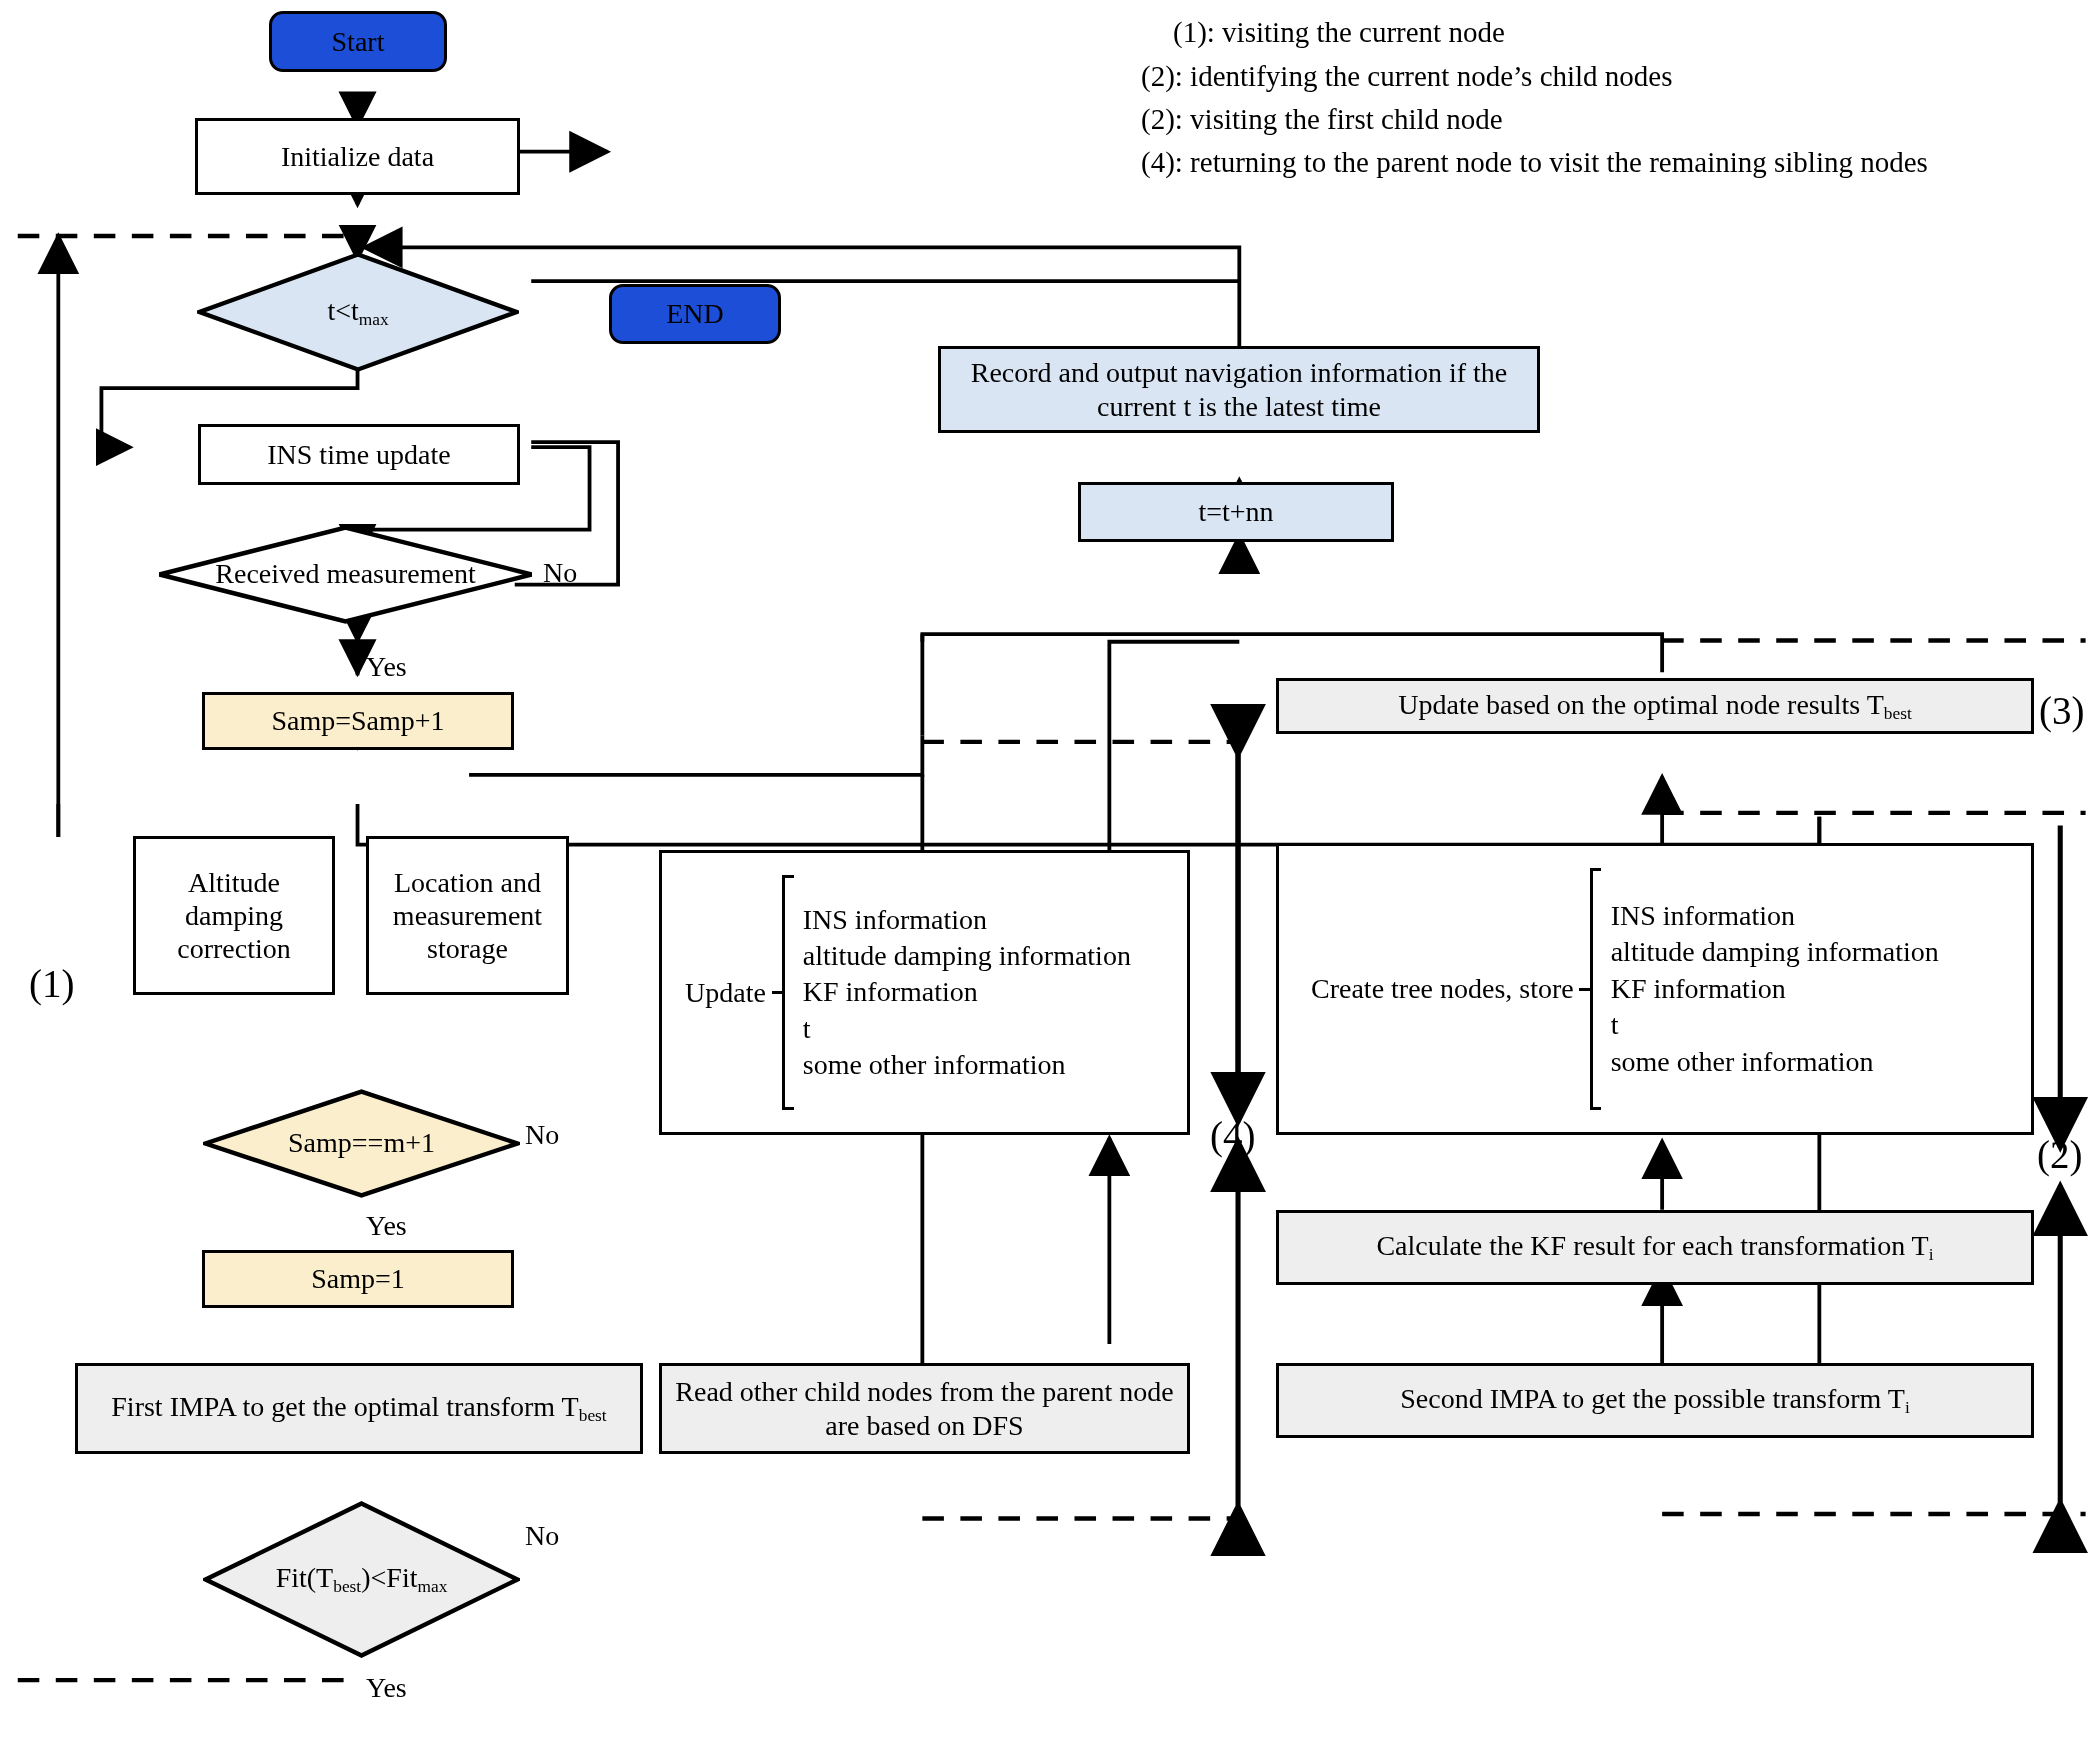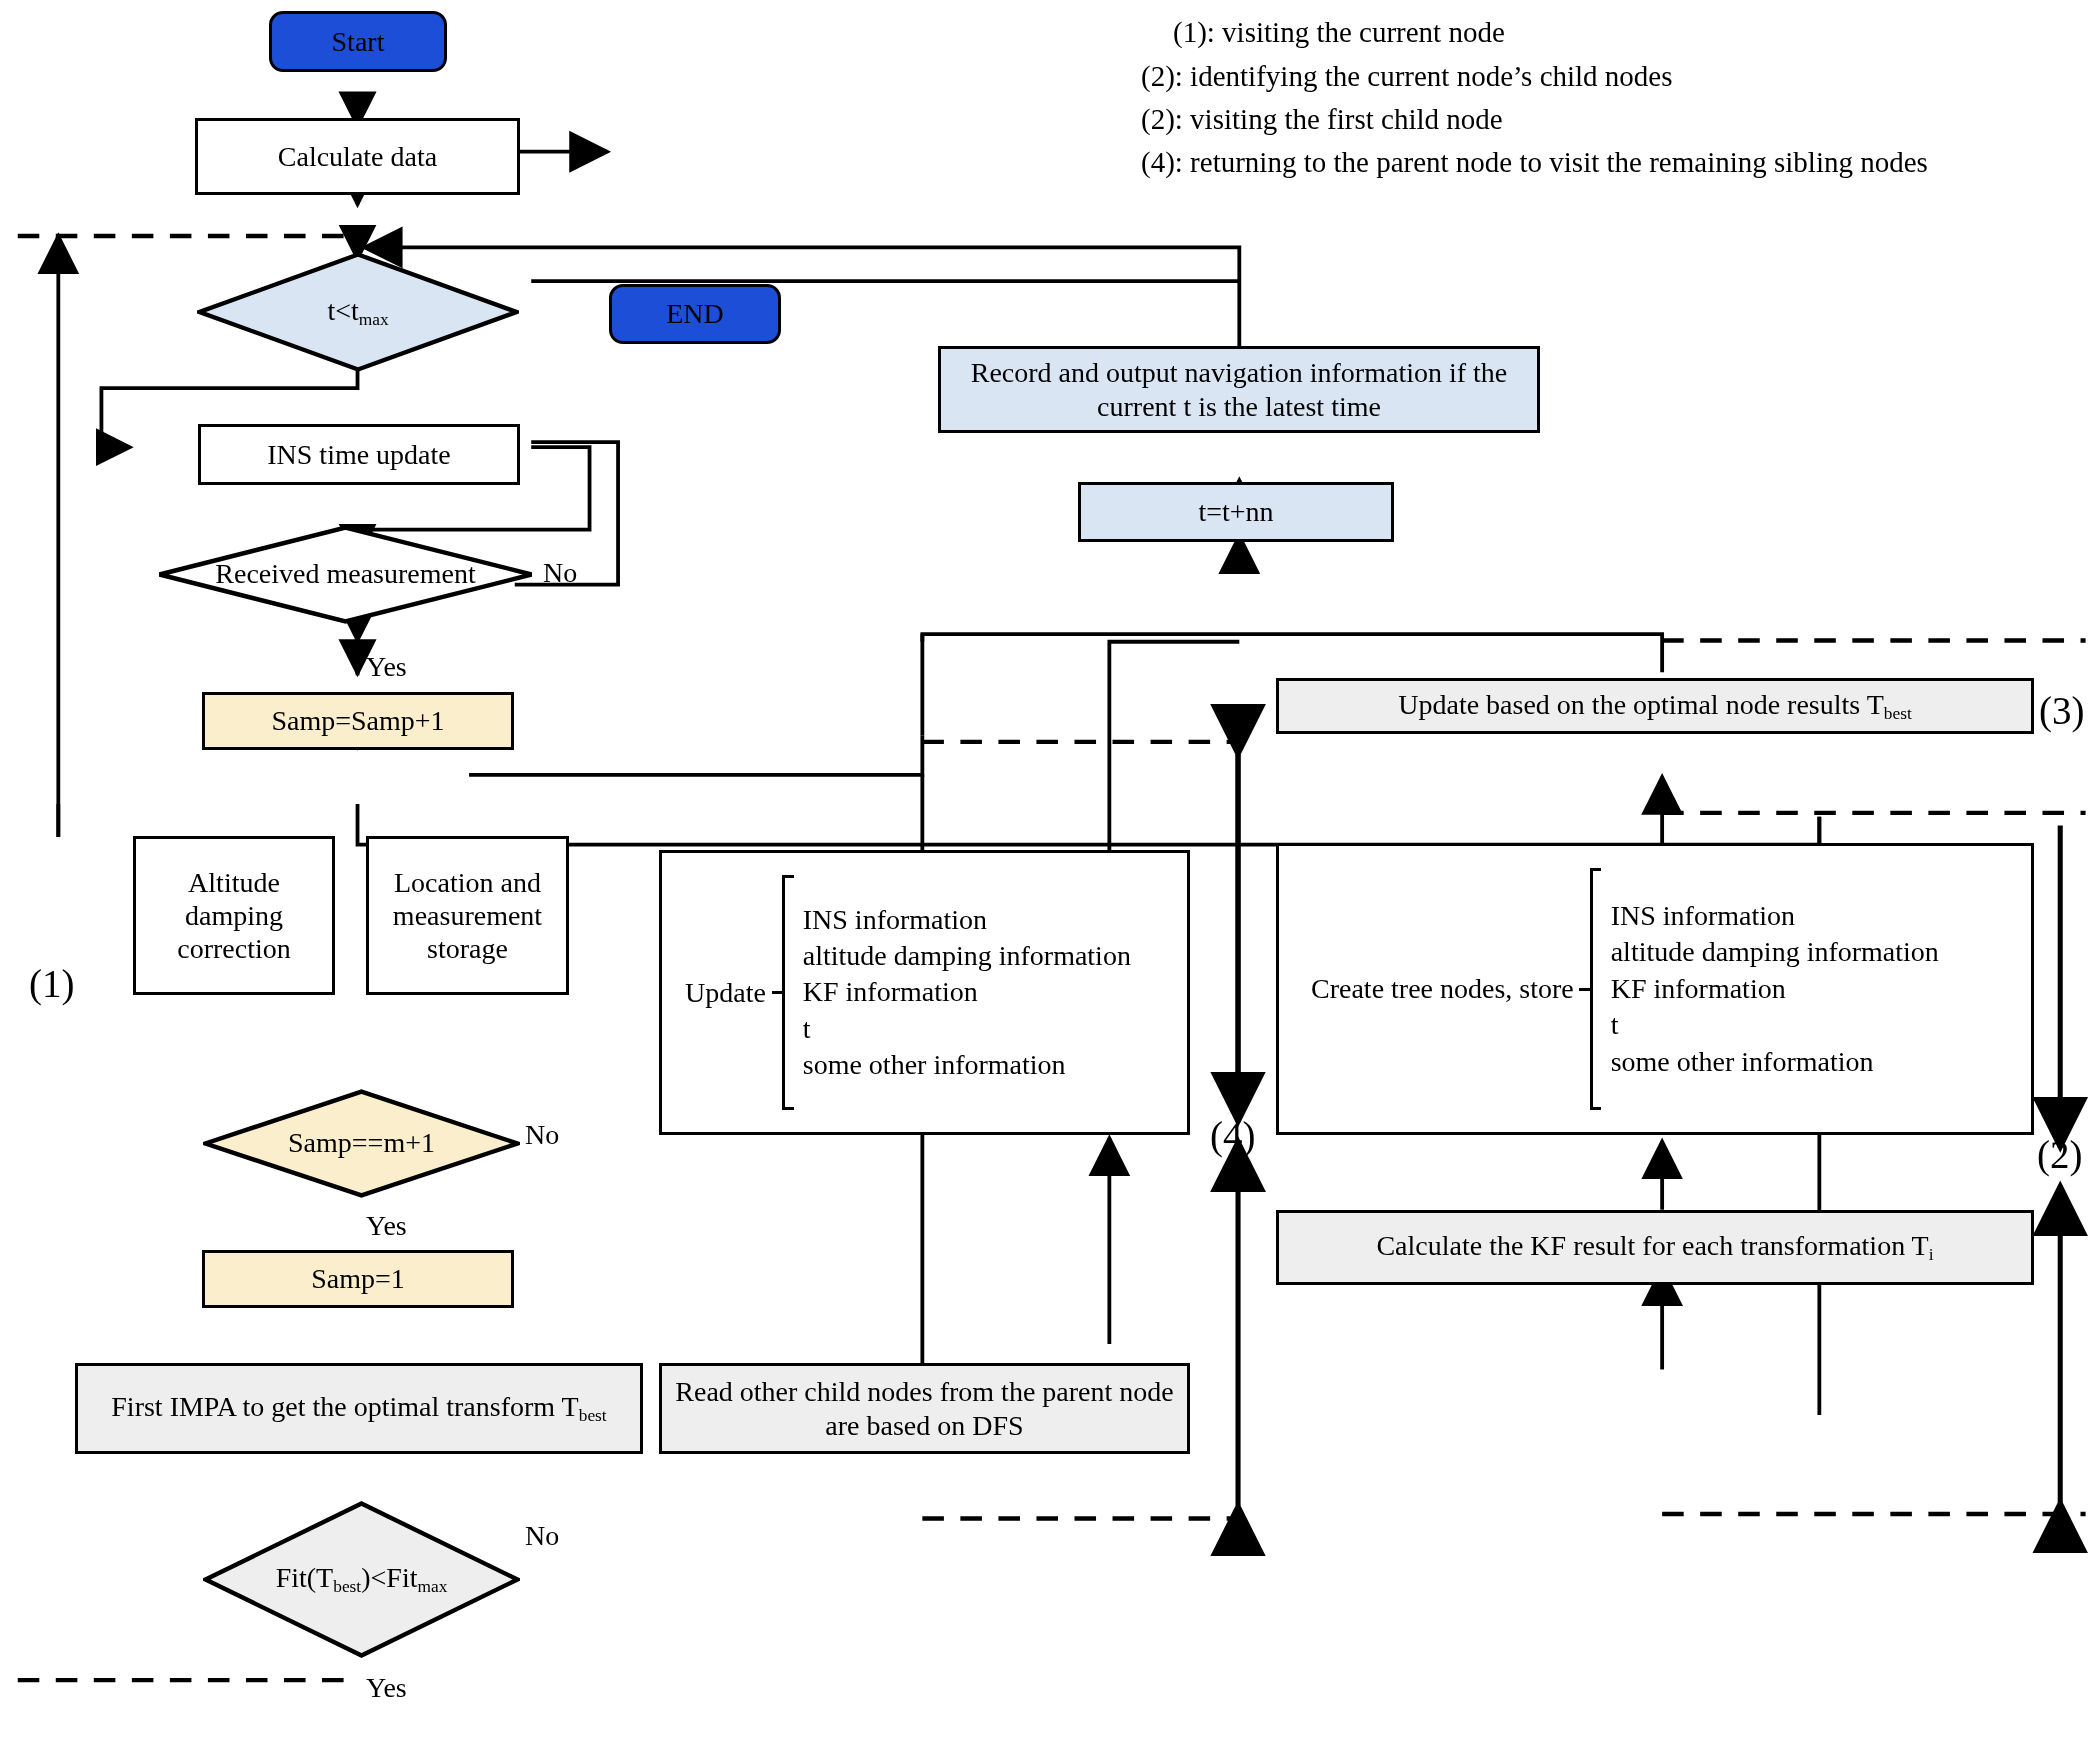"Calculate data" span { text: Calculate -> Initialize }
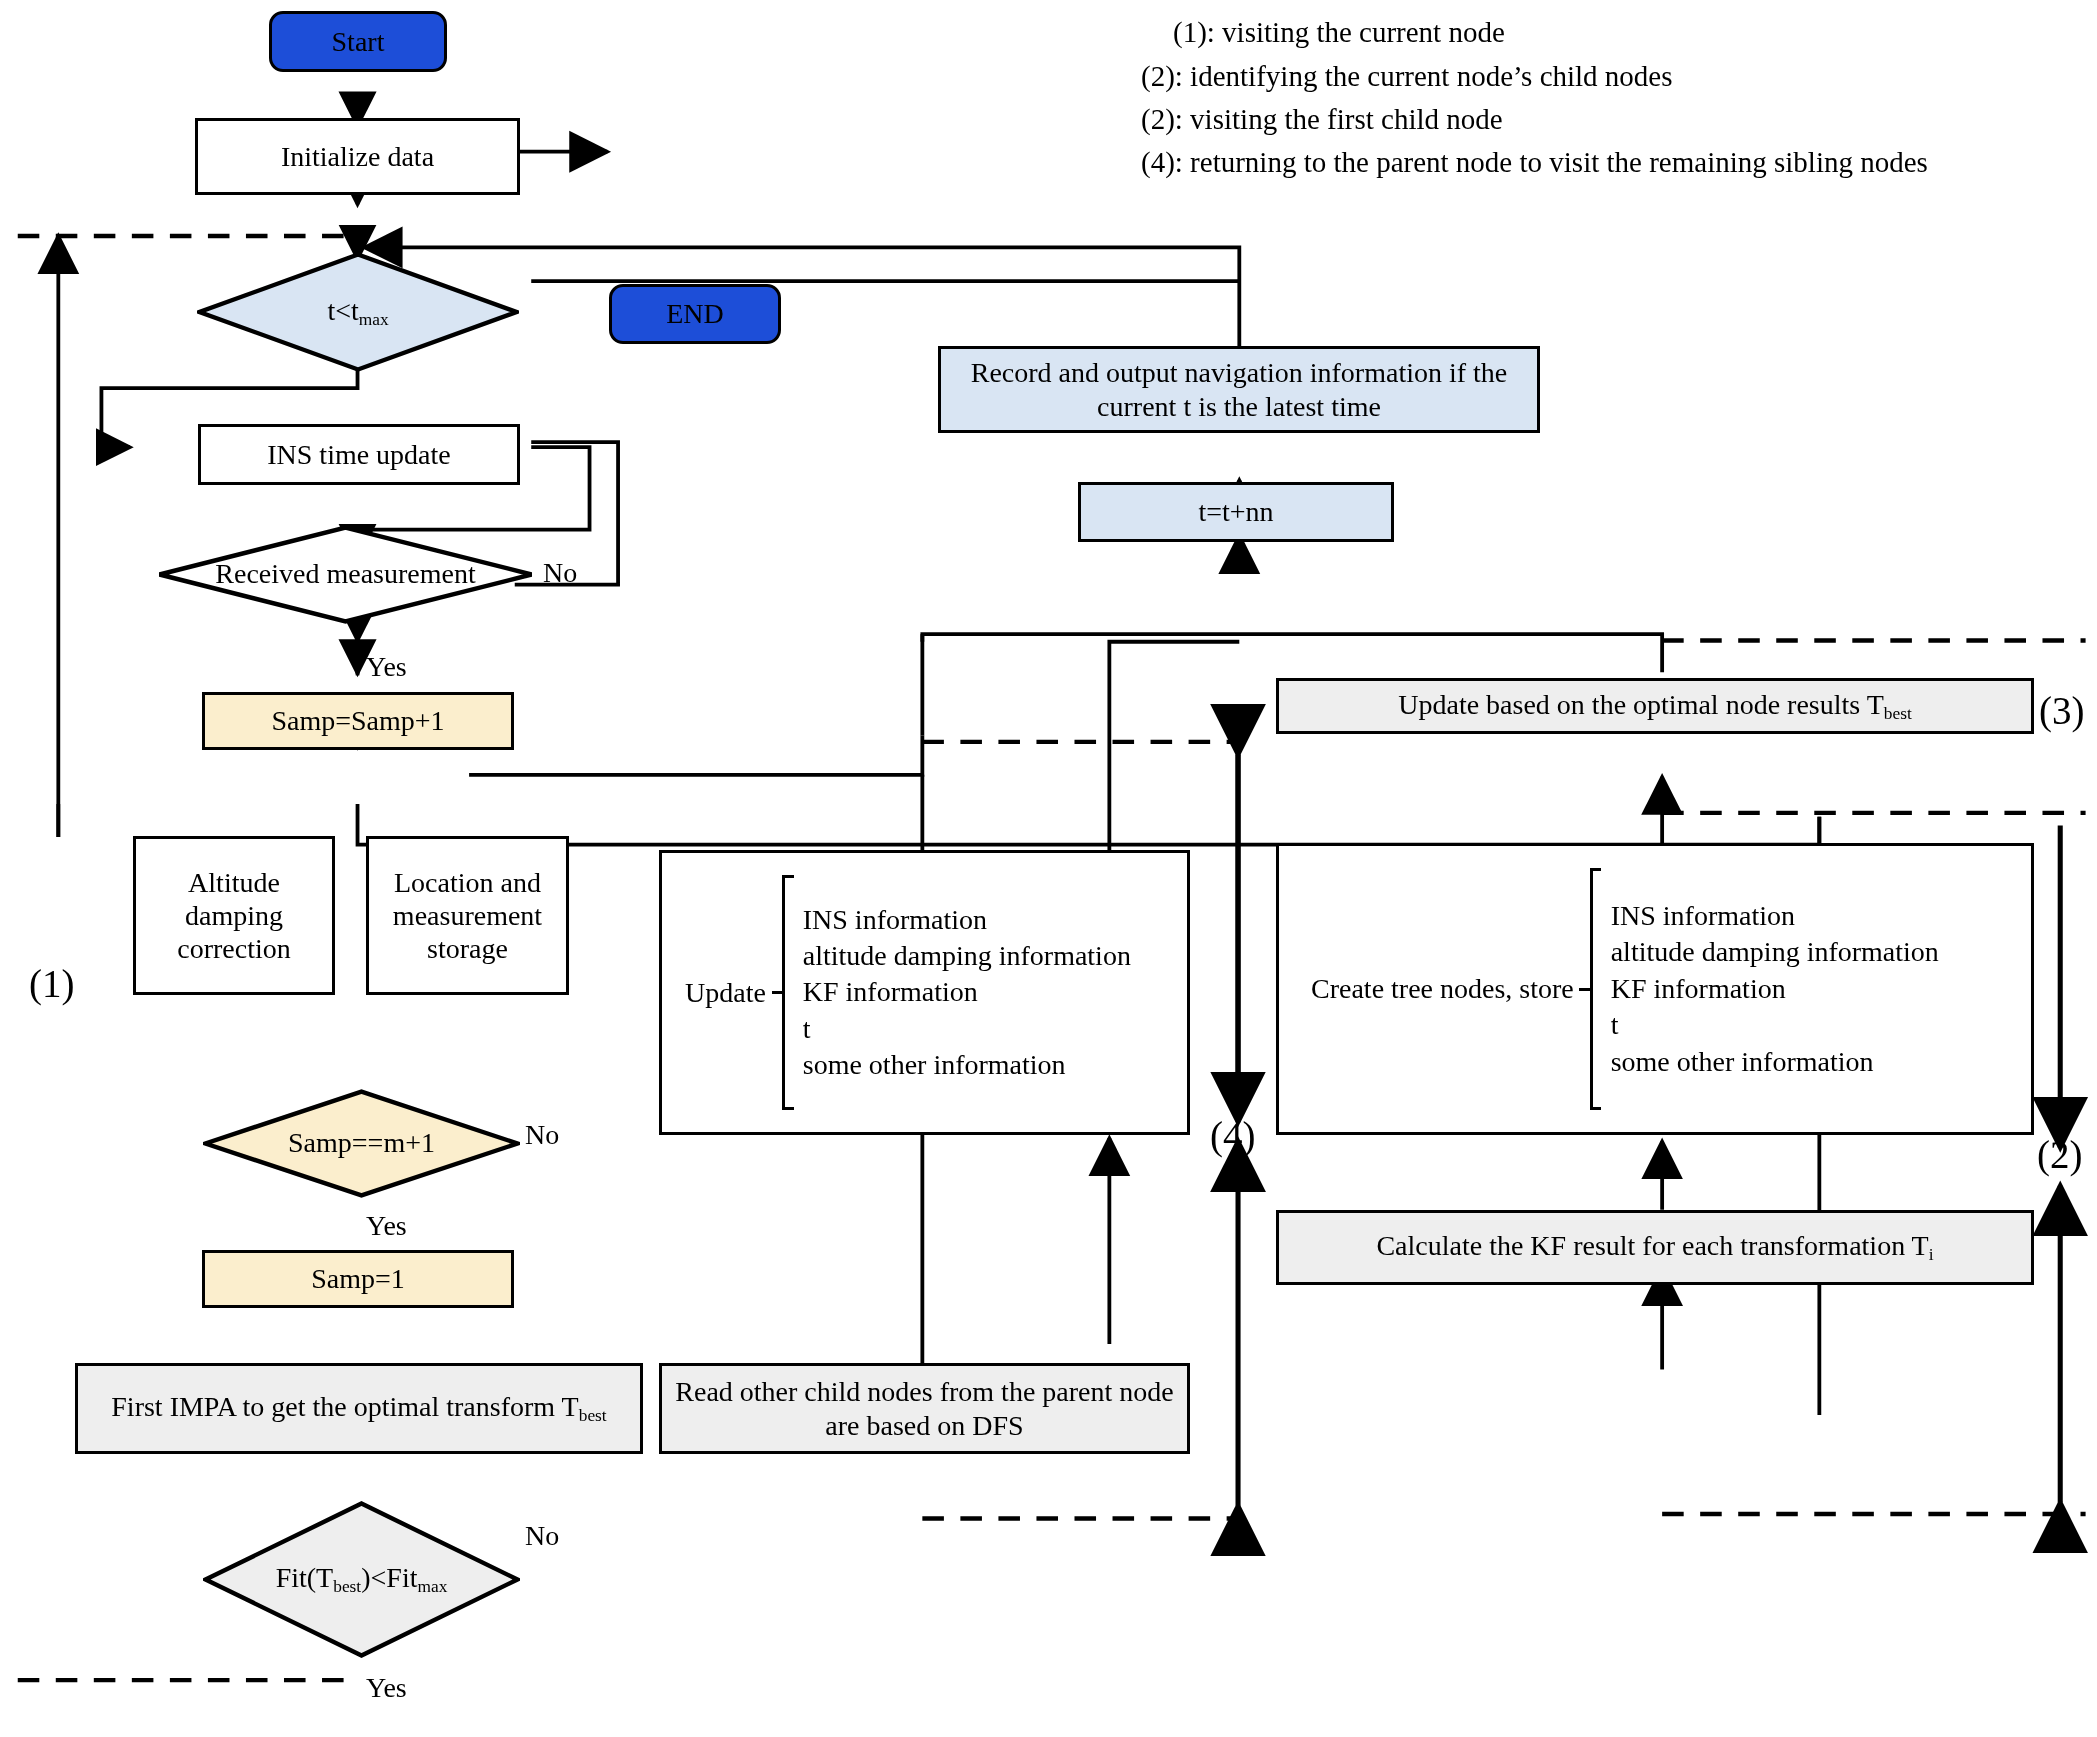"Second IMPA to get the" div.node { html: none -> <div> <span> <span>Second IMPA to get the possible transform T</span><sub>i</sub> </span> </div> }
